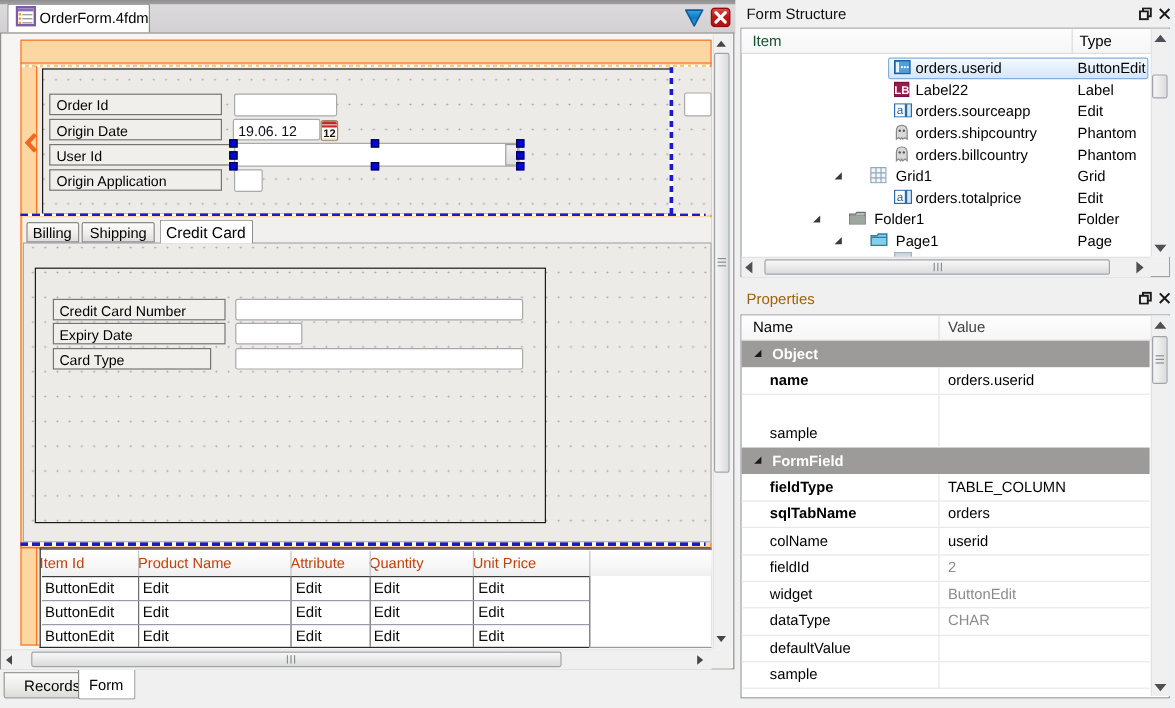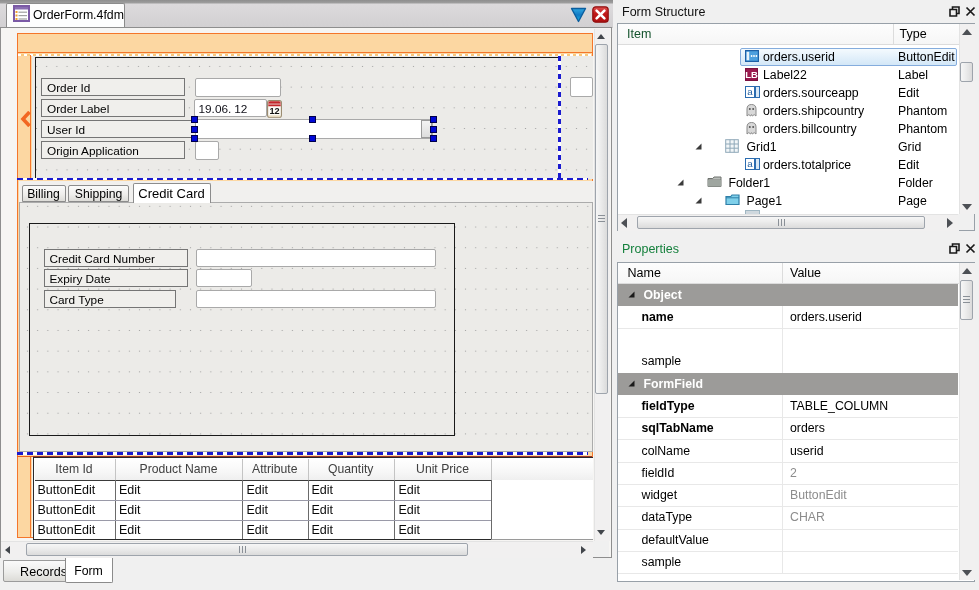"Order Label" div.lbl { text: Order Label -> Origin Date }
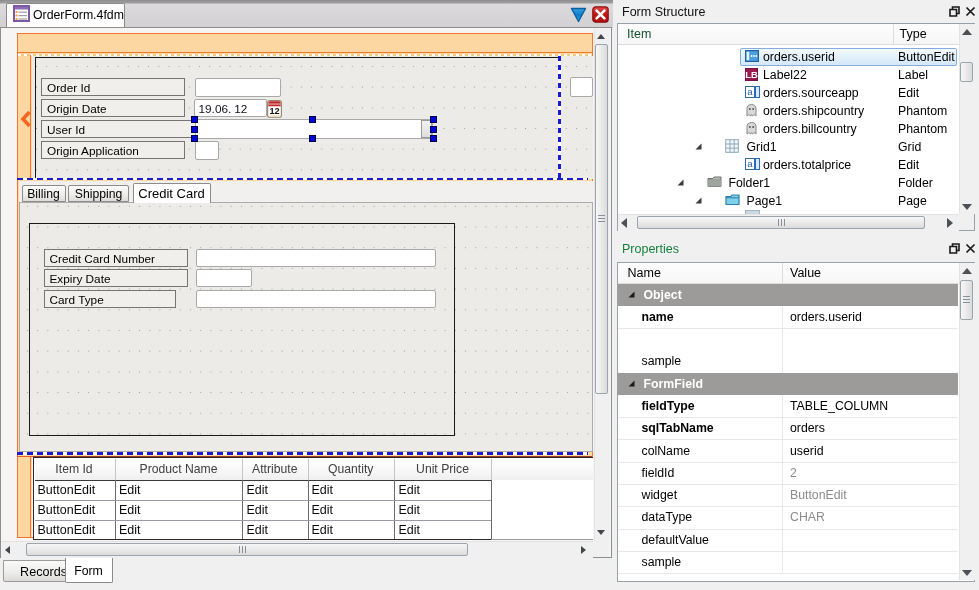"Properties" div.a { color: #15803d -> #a16207 }
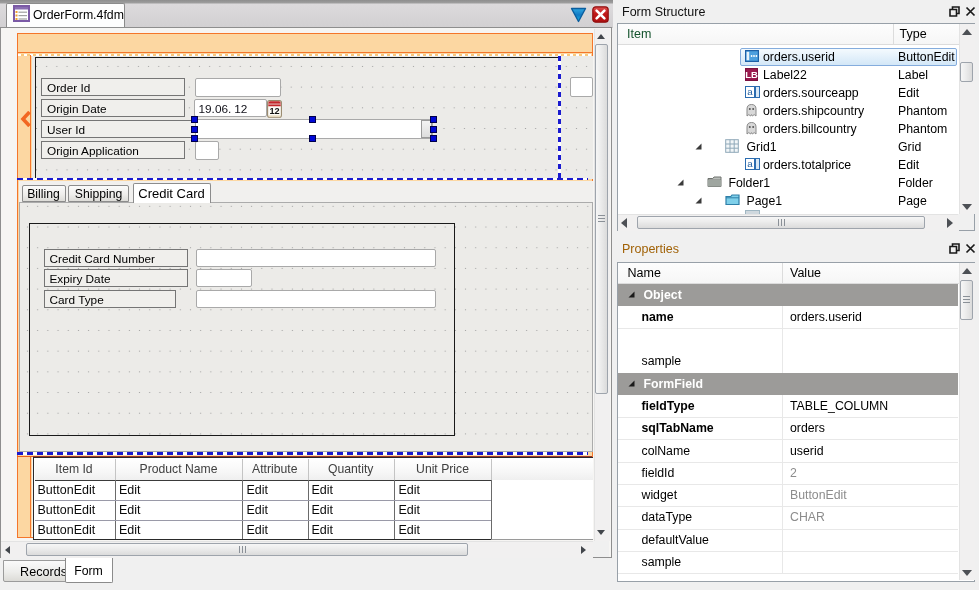"Value" div.a { color: #000000 -> #404040 }
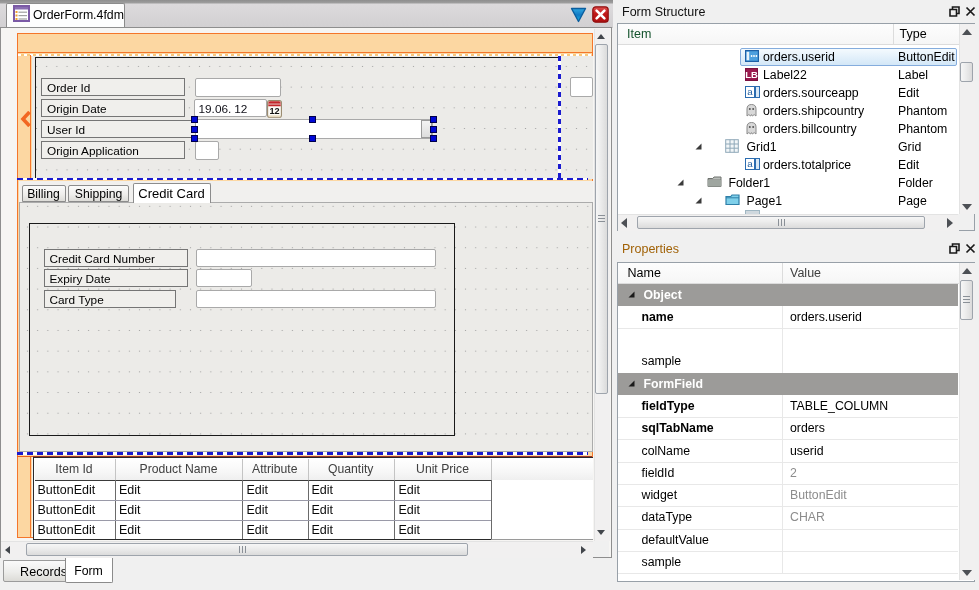"Item Id" .thc { color: #404040 -> #c2410c; text-align: center -> left }
